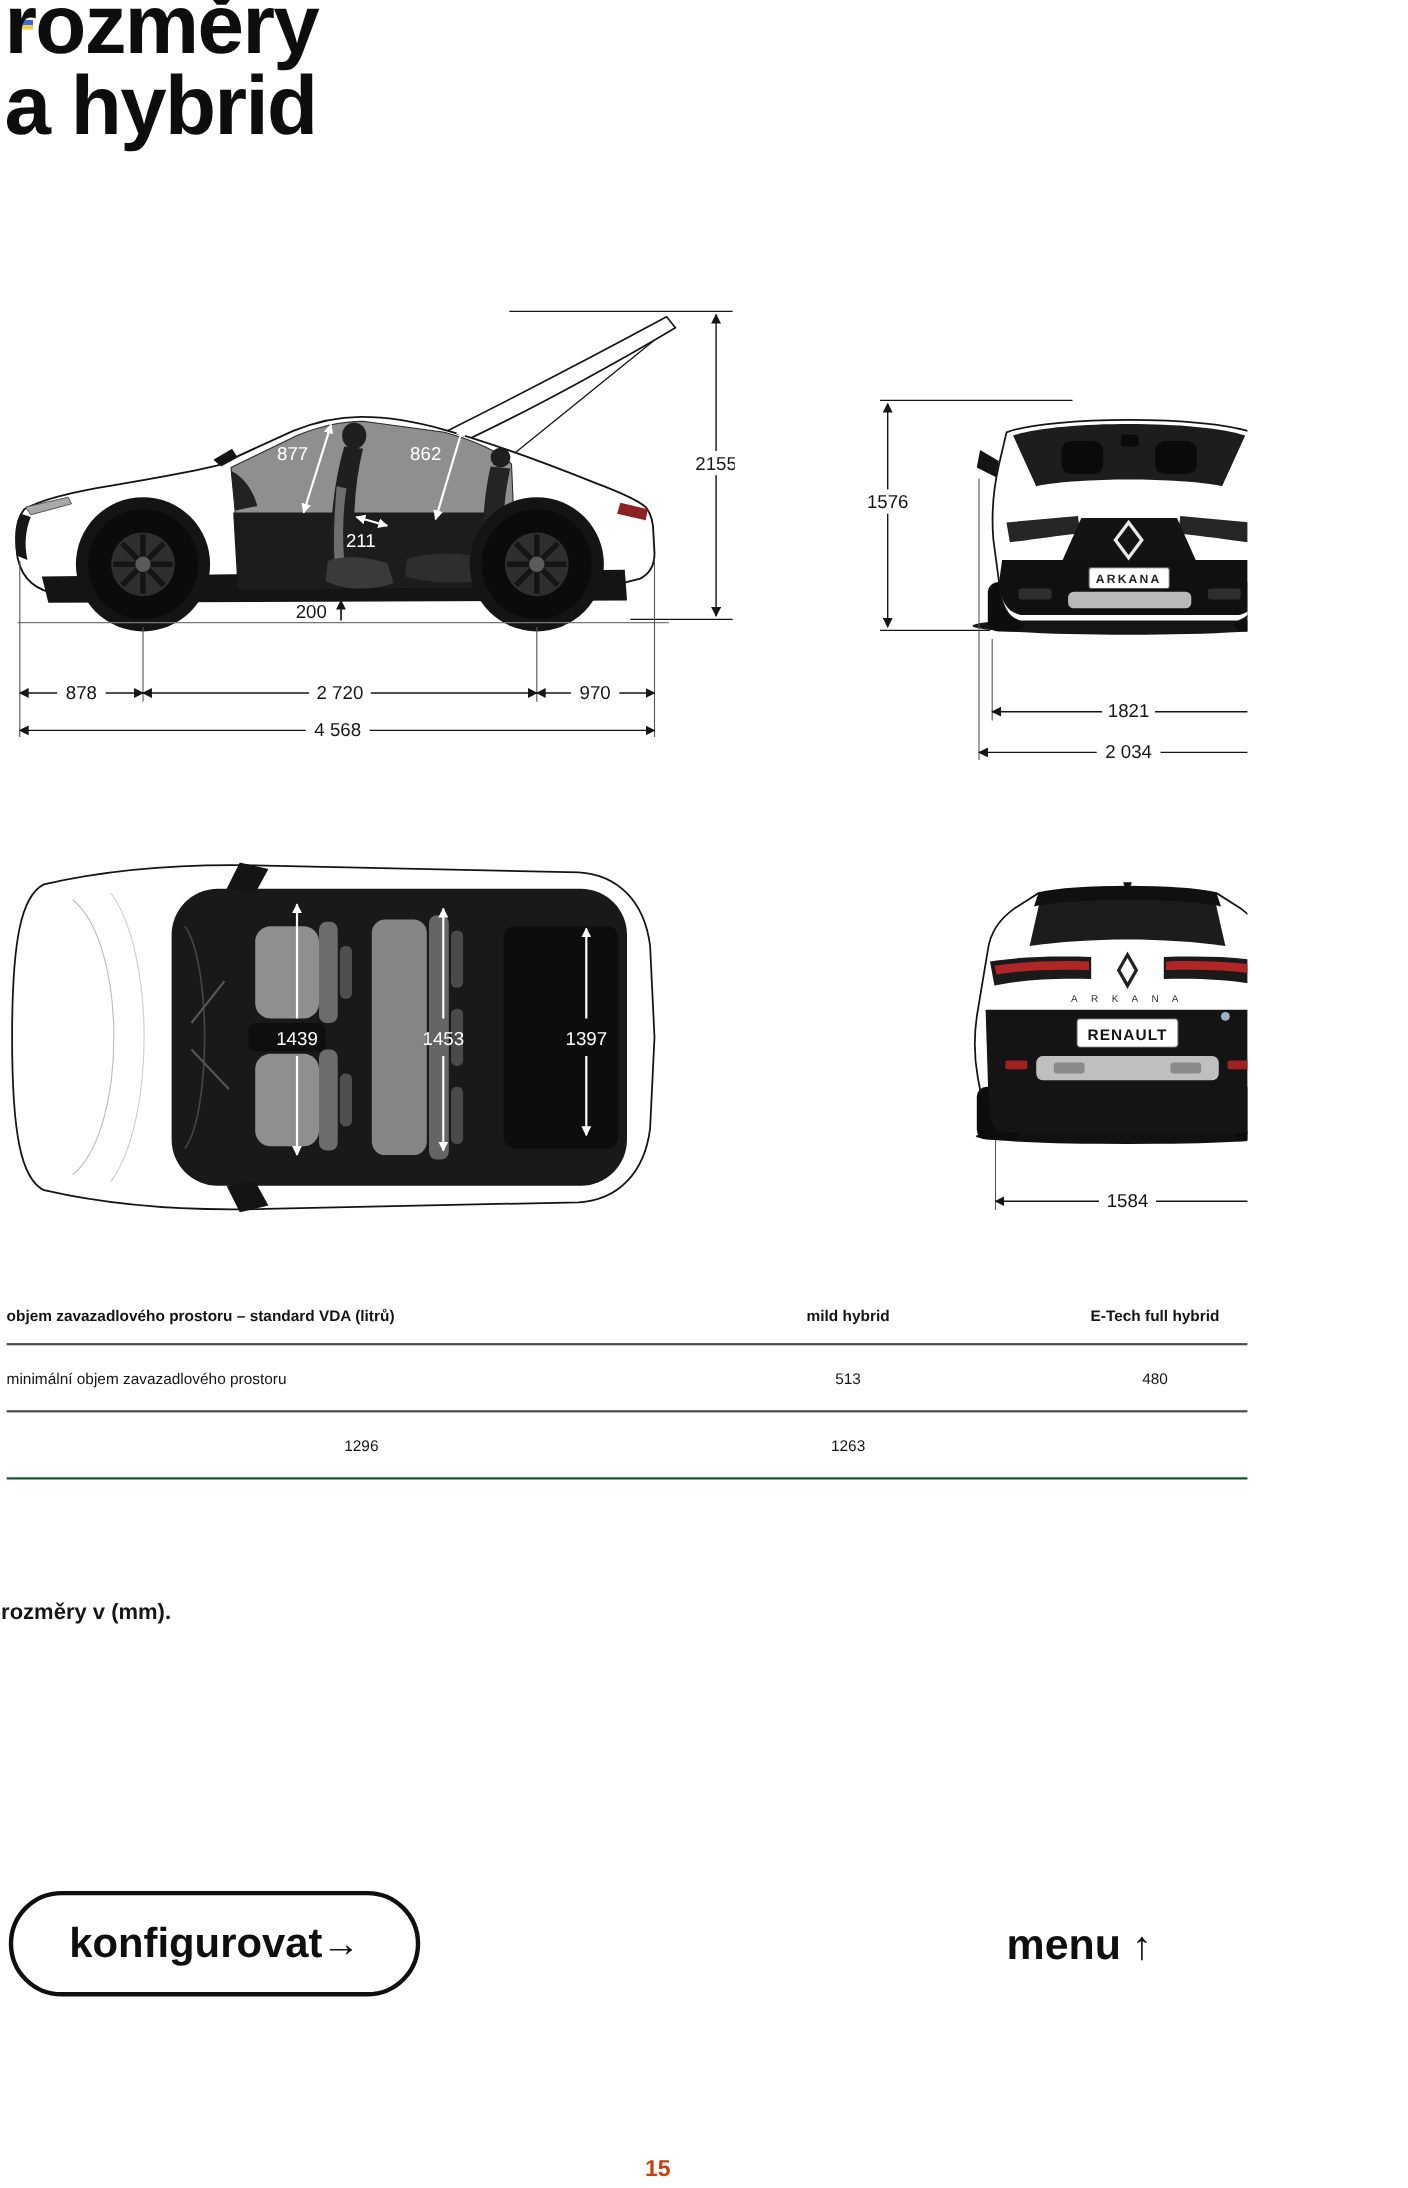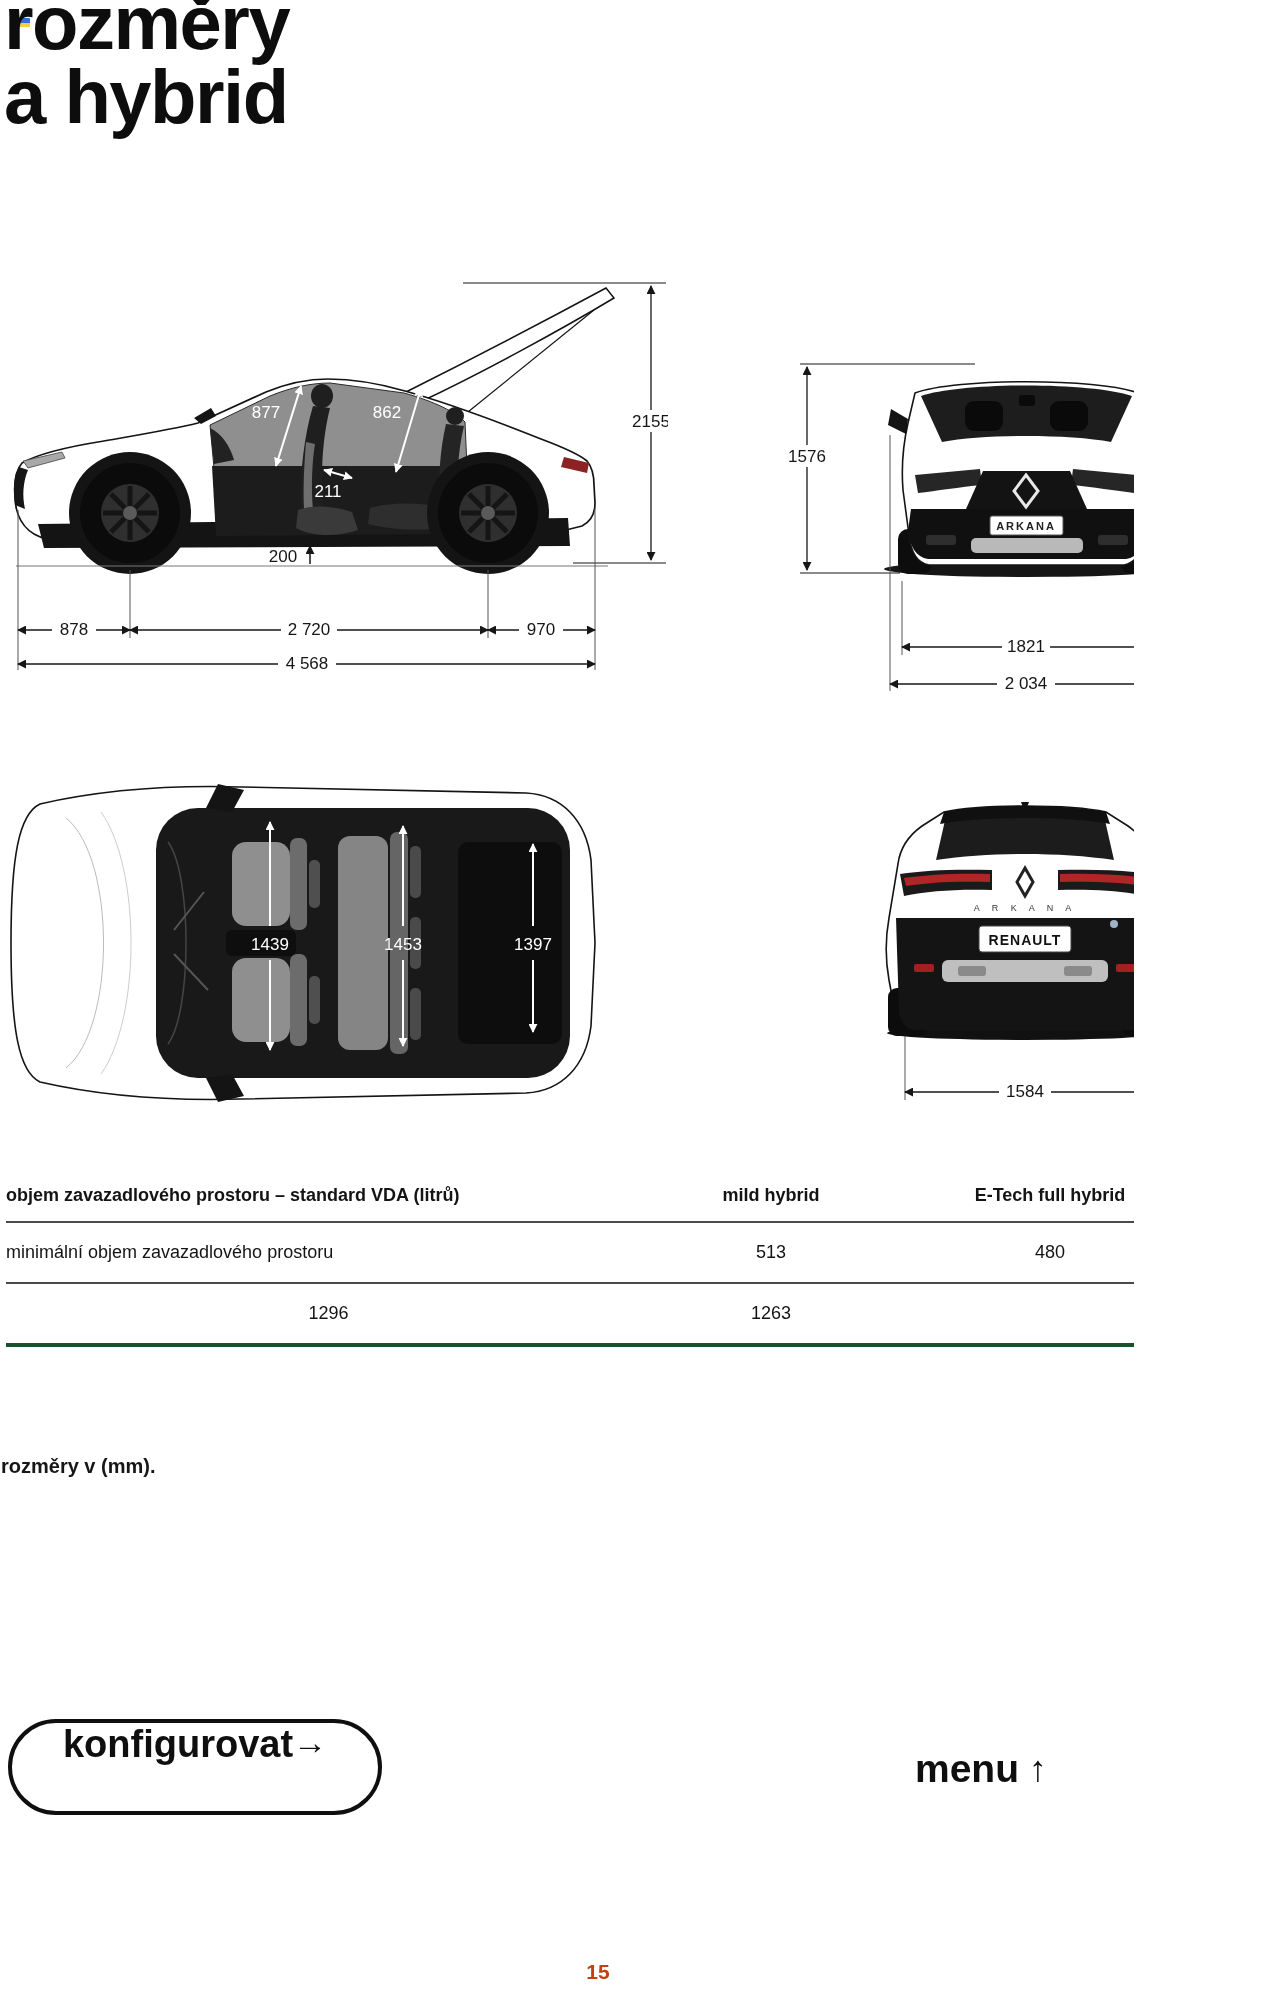"objem zavazadlového prostoru – standard" .spec-table { border-bottom: 4px solid #14532d -> 2px solid #14532d; font-size: 18px -> 14px }
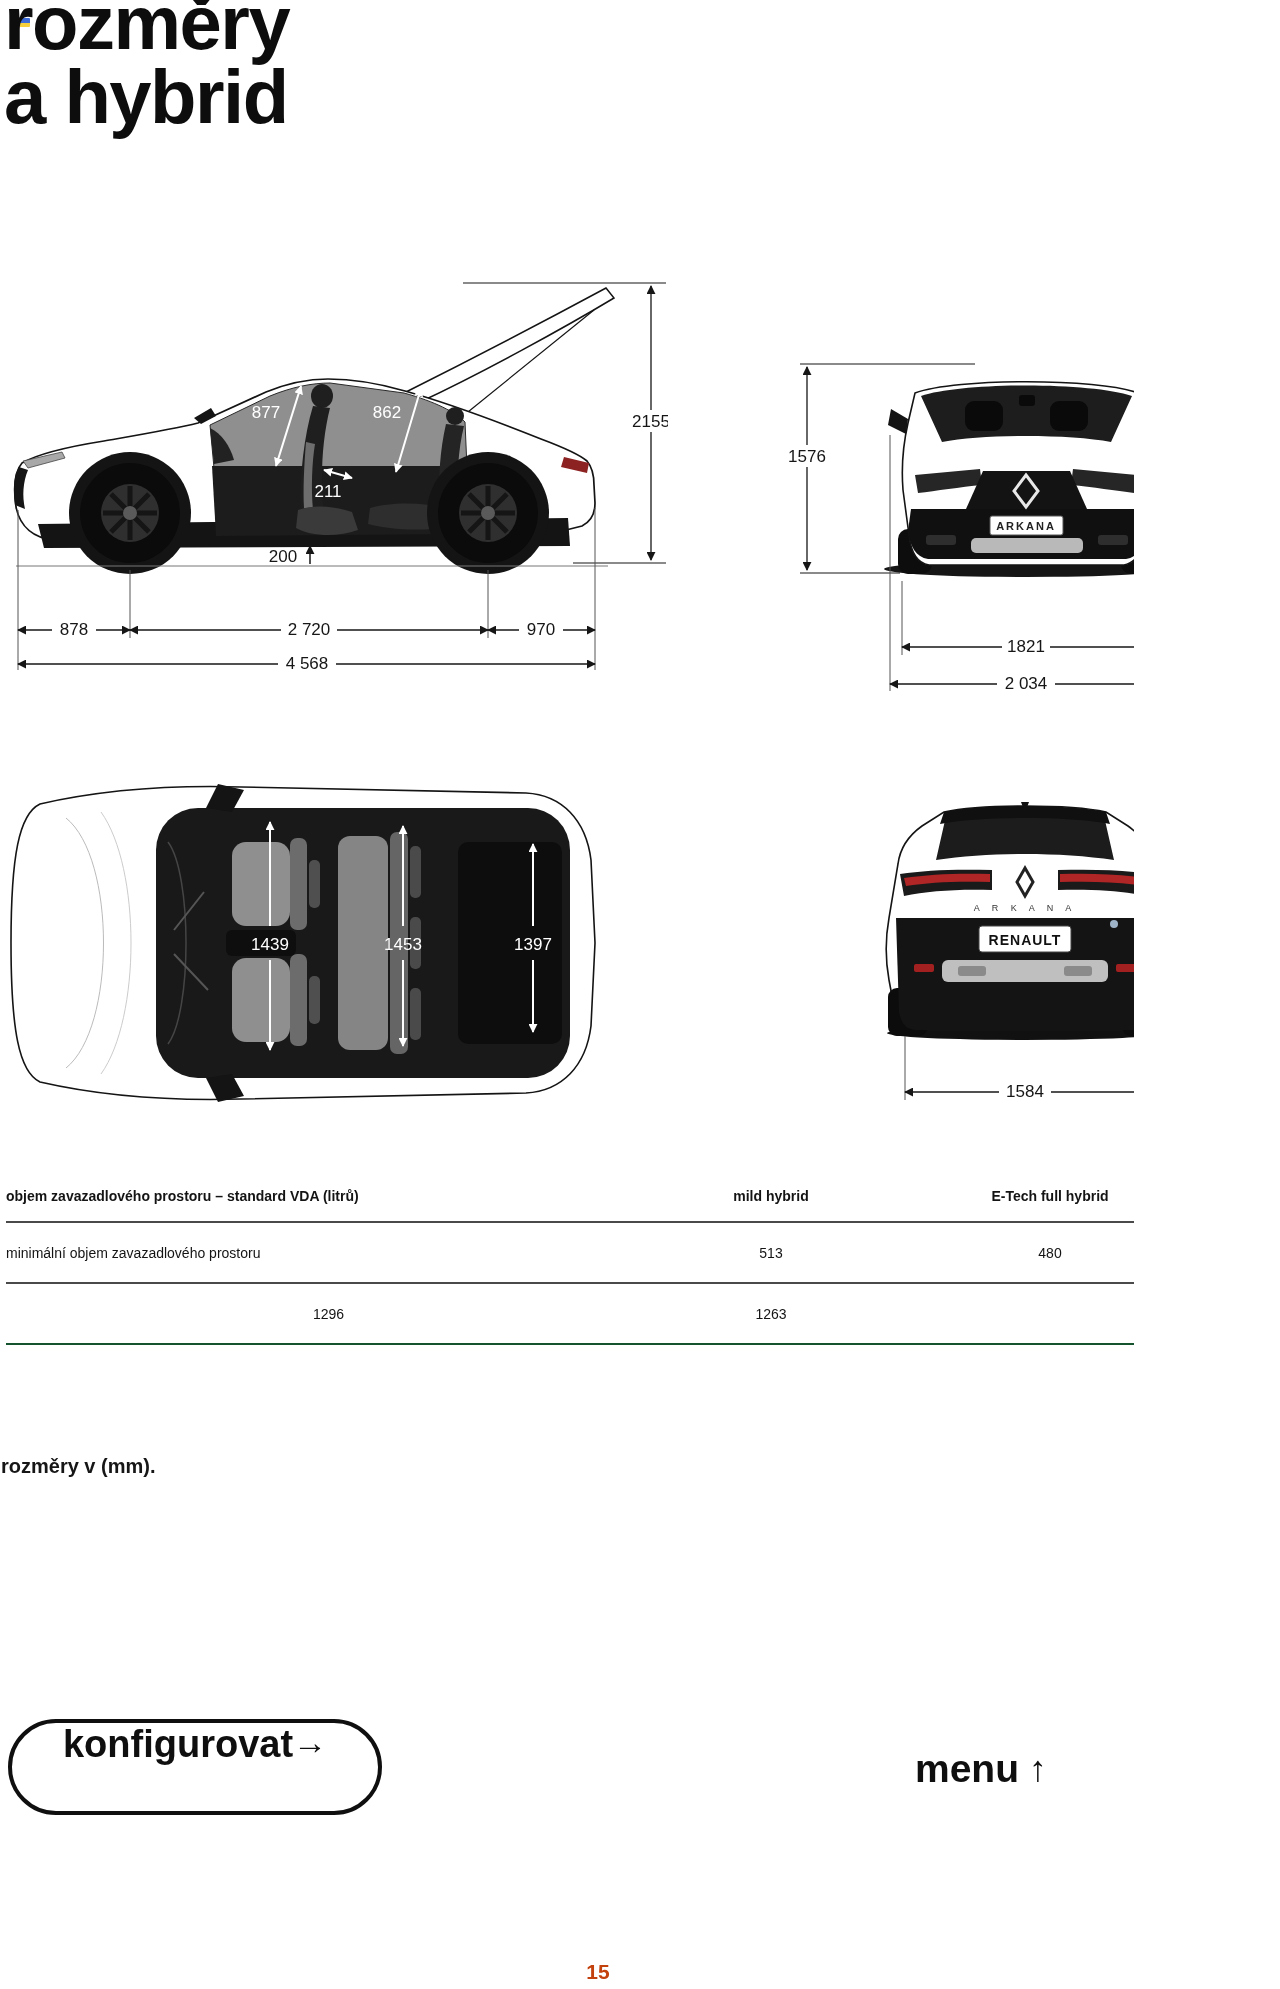"konfigurovat" .config-btn { align-items: none -> center }
